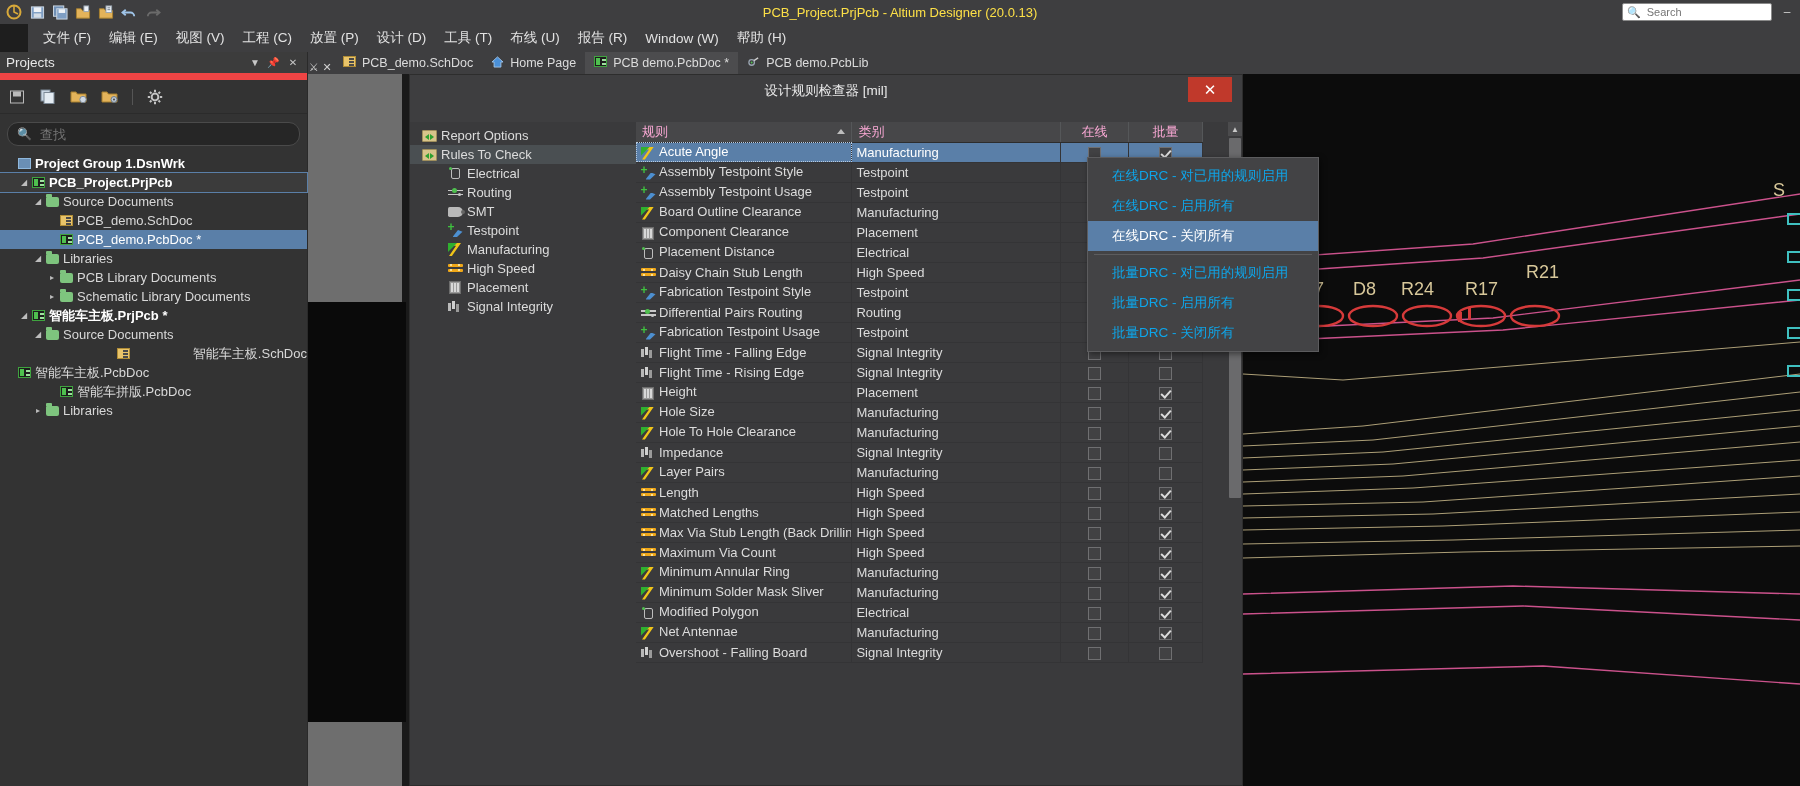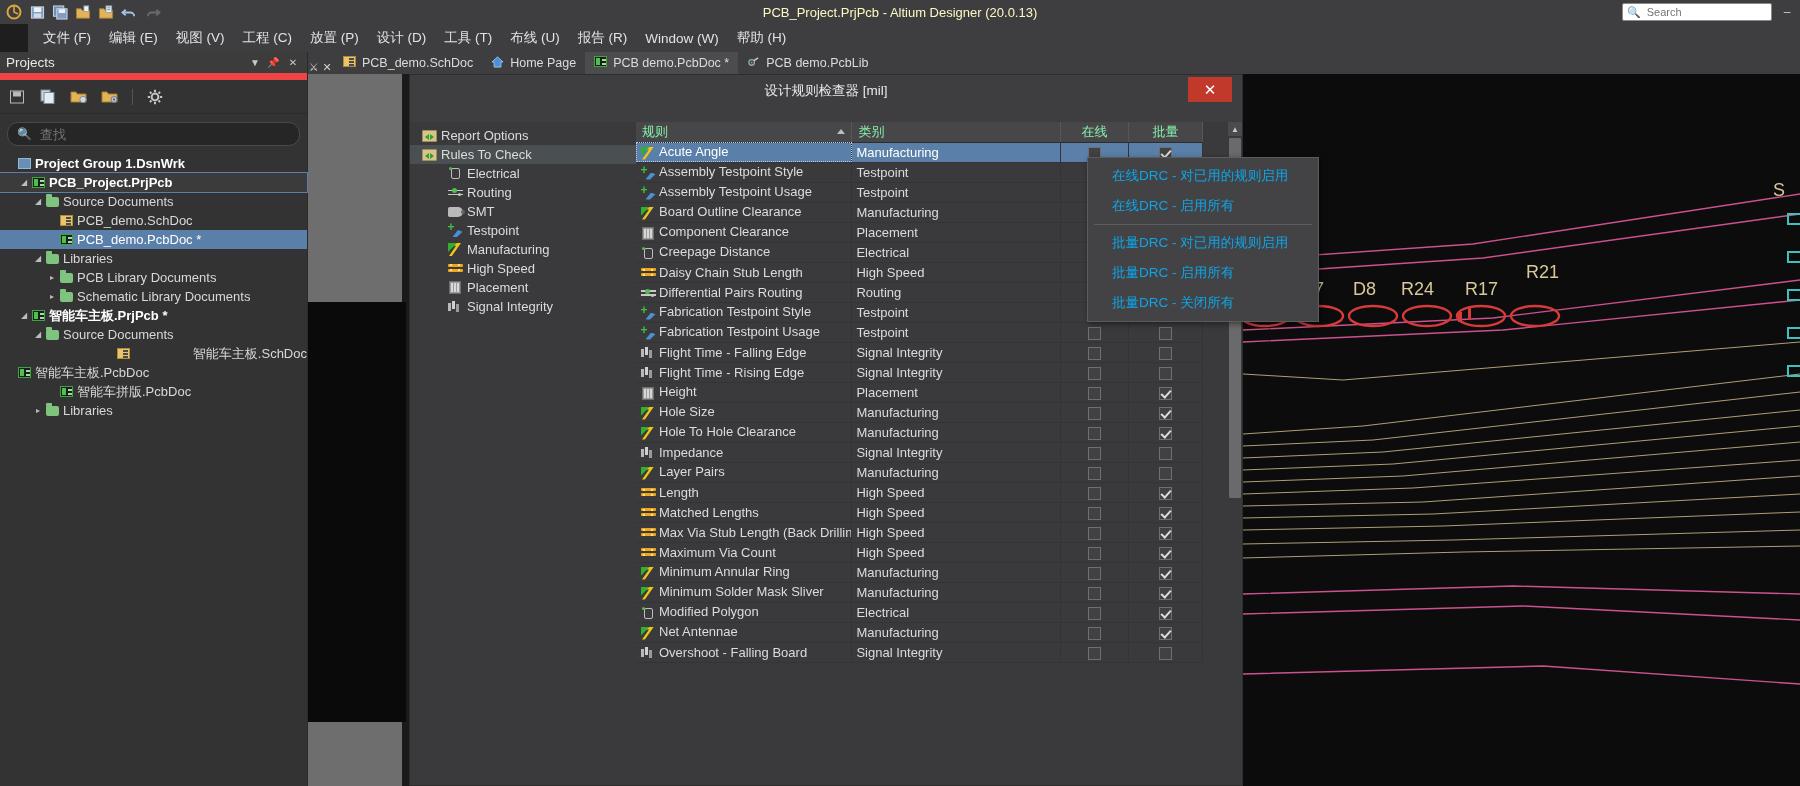"PCB_Project.PrjPcb - Altium Designer" .tb-title { color: #fef9c3 -> #fde047 }
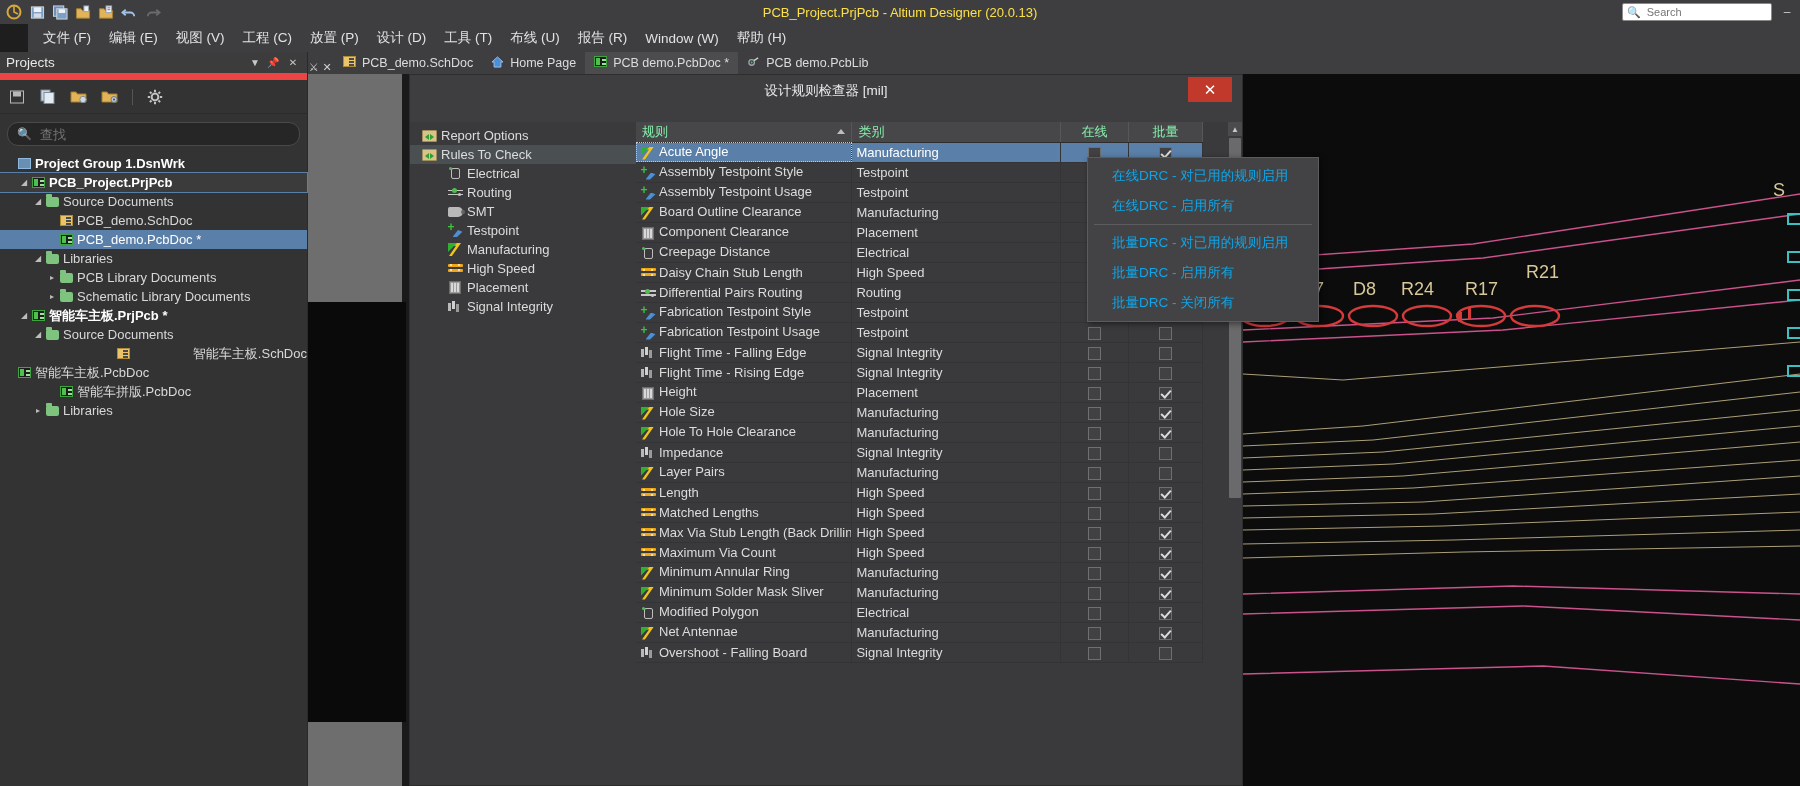"规则" table.rules th { color: #86efac -> #f9a8d4 }
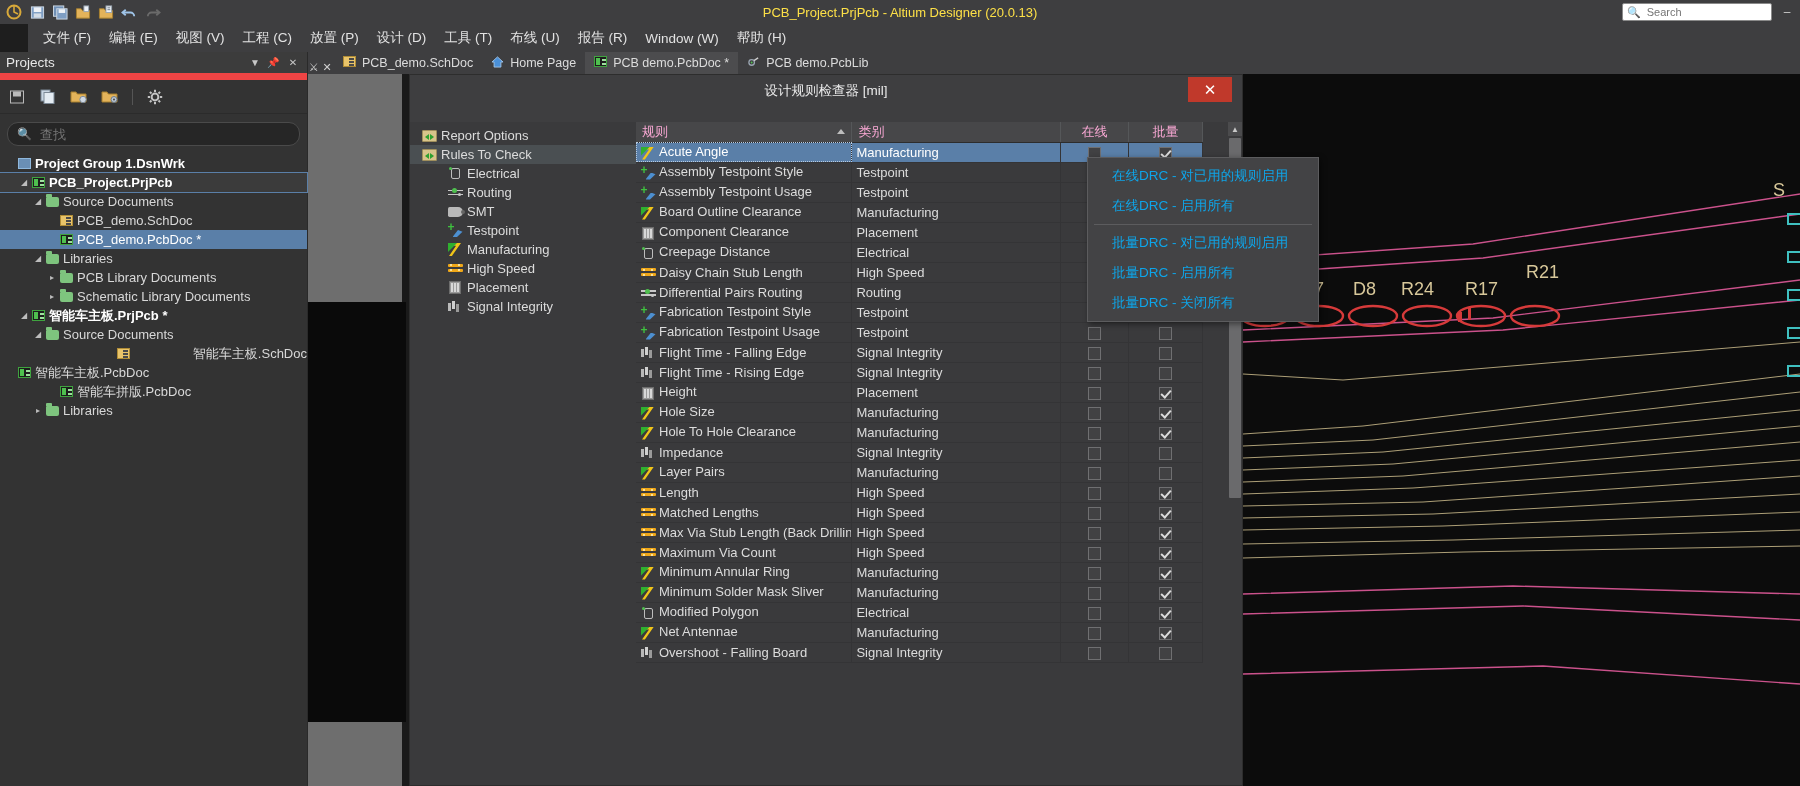"在线DRC - 关闭所有" div.ctxitem { html: none -> <div>在线DRC - 关闭所有</div> }
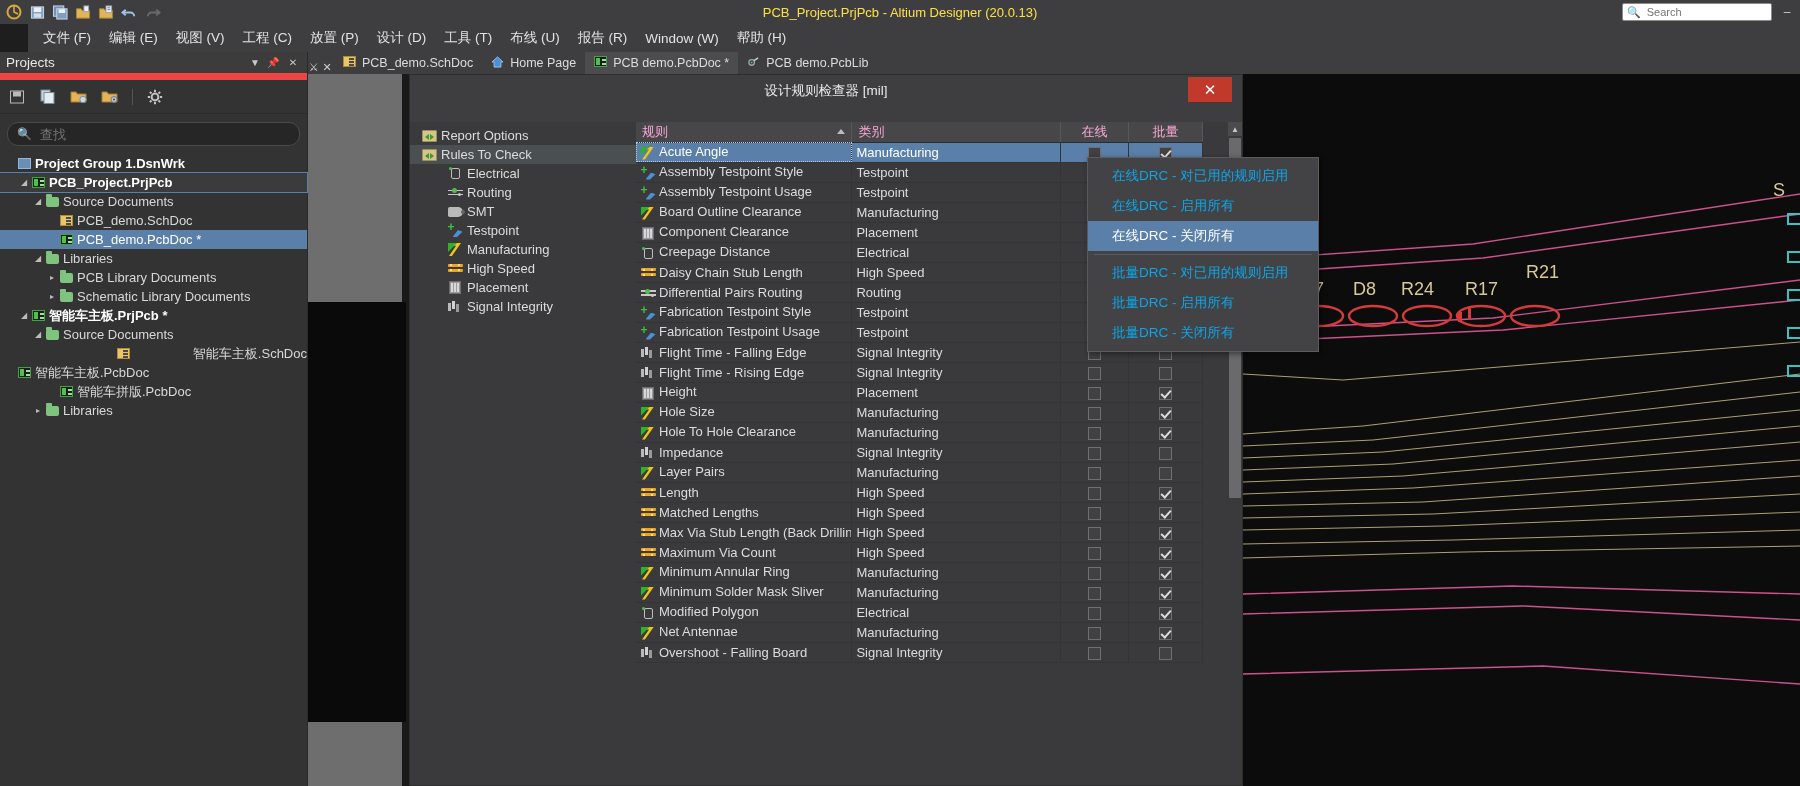"Creepage Distance" span { text: Creepage -> Placement }
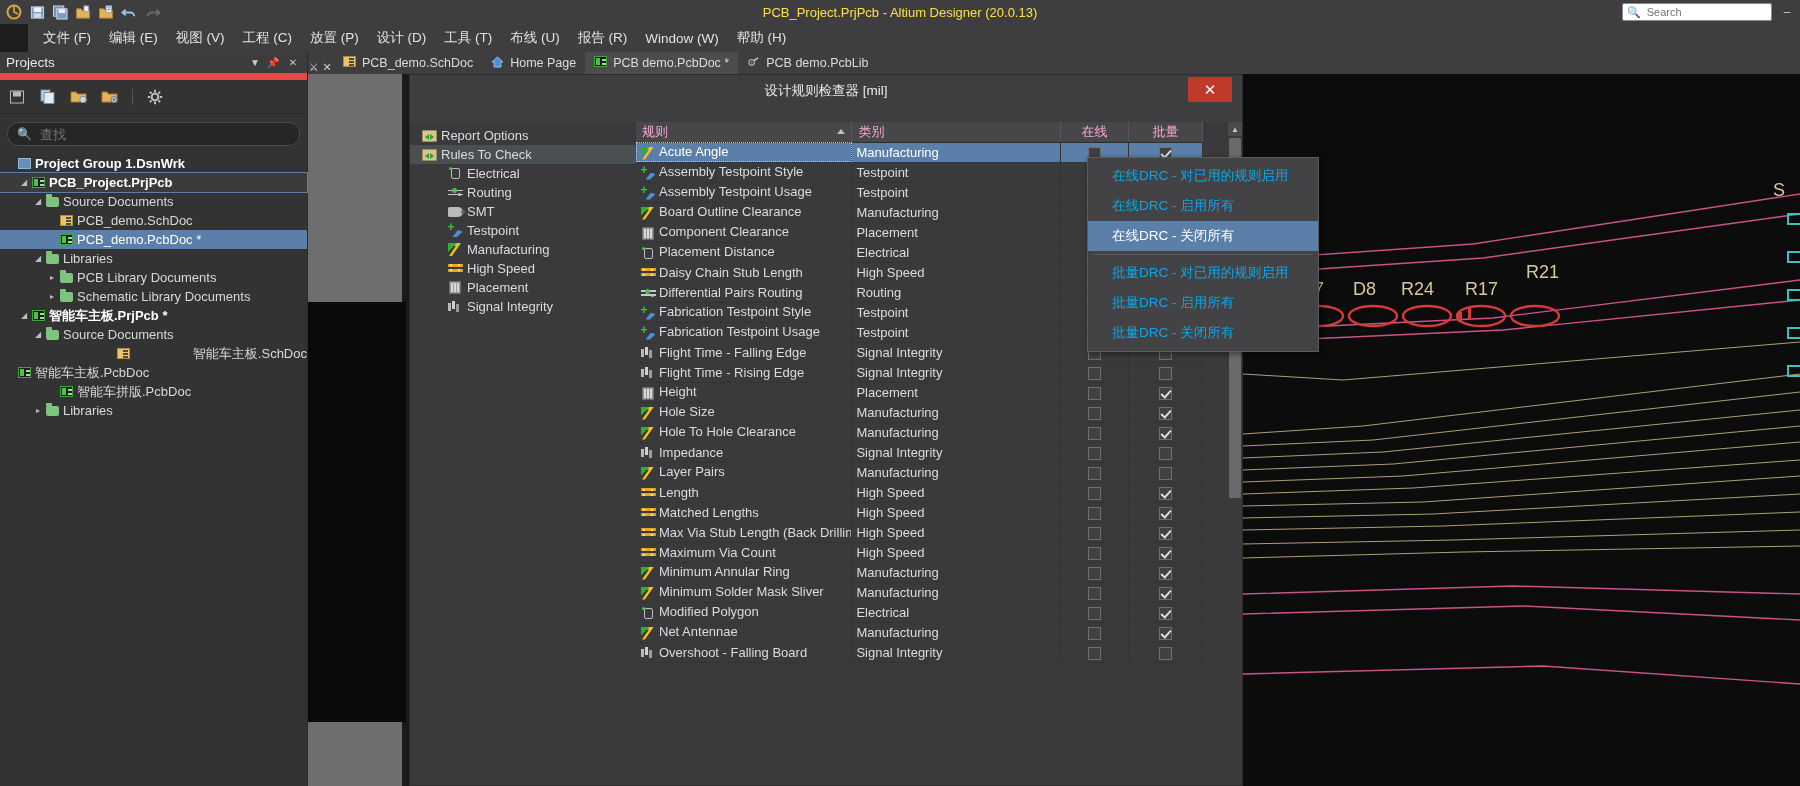"Differential Pairs Routing" tr { order: before "Fabrication Testpoint Style" -> after "Fabrication Testpoint Style" }
